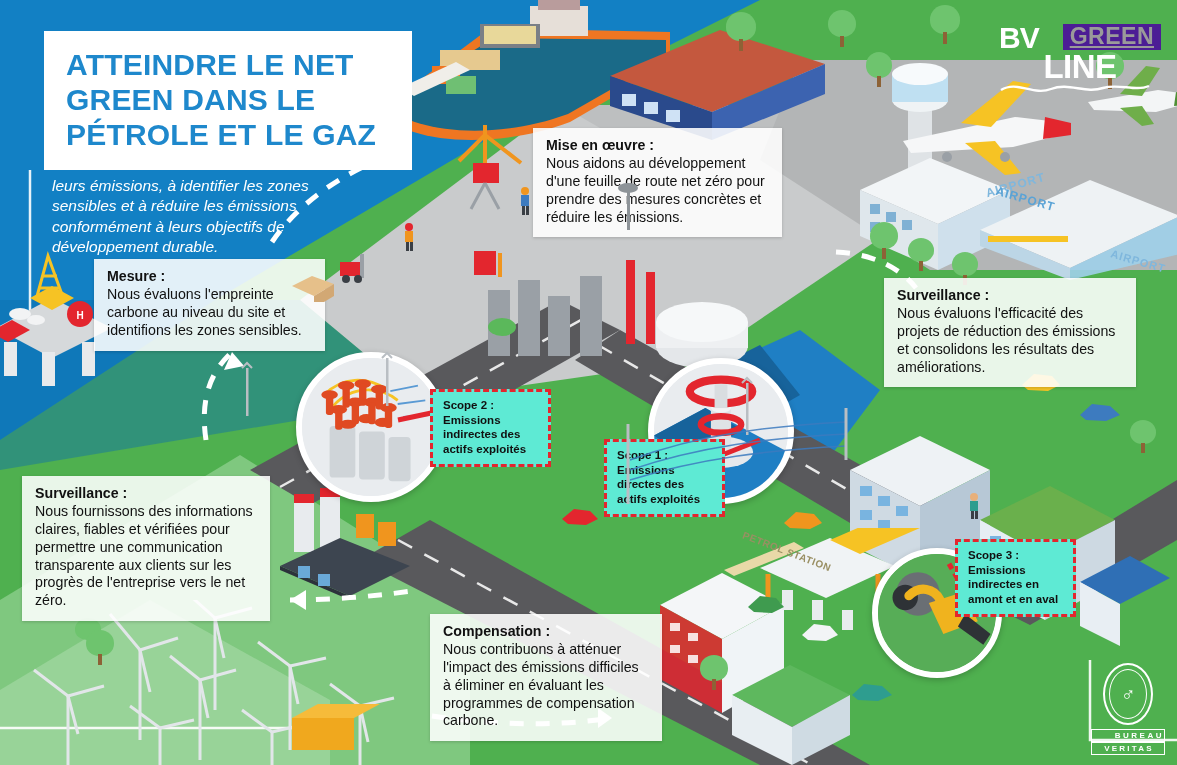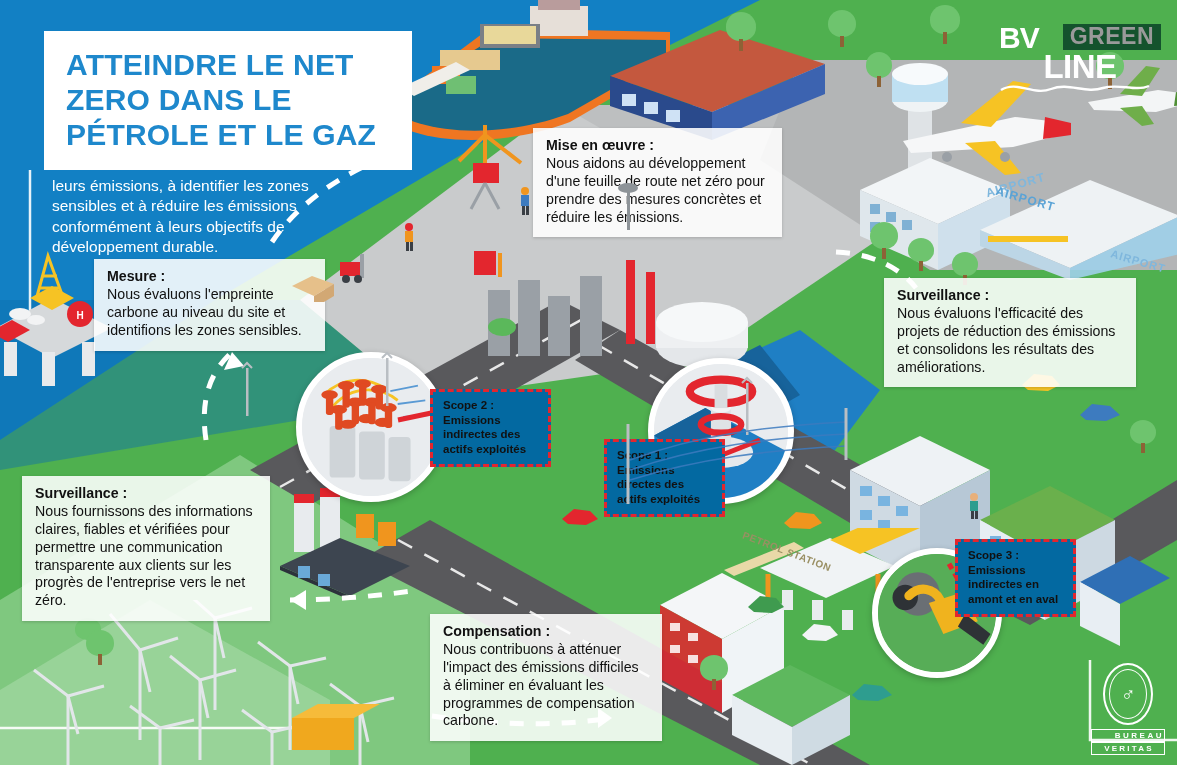"GREEN" #bv-logo .green { background: #14532d -> #4c1d95; text-decoration: none -> underline }
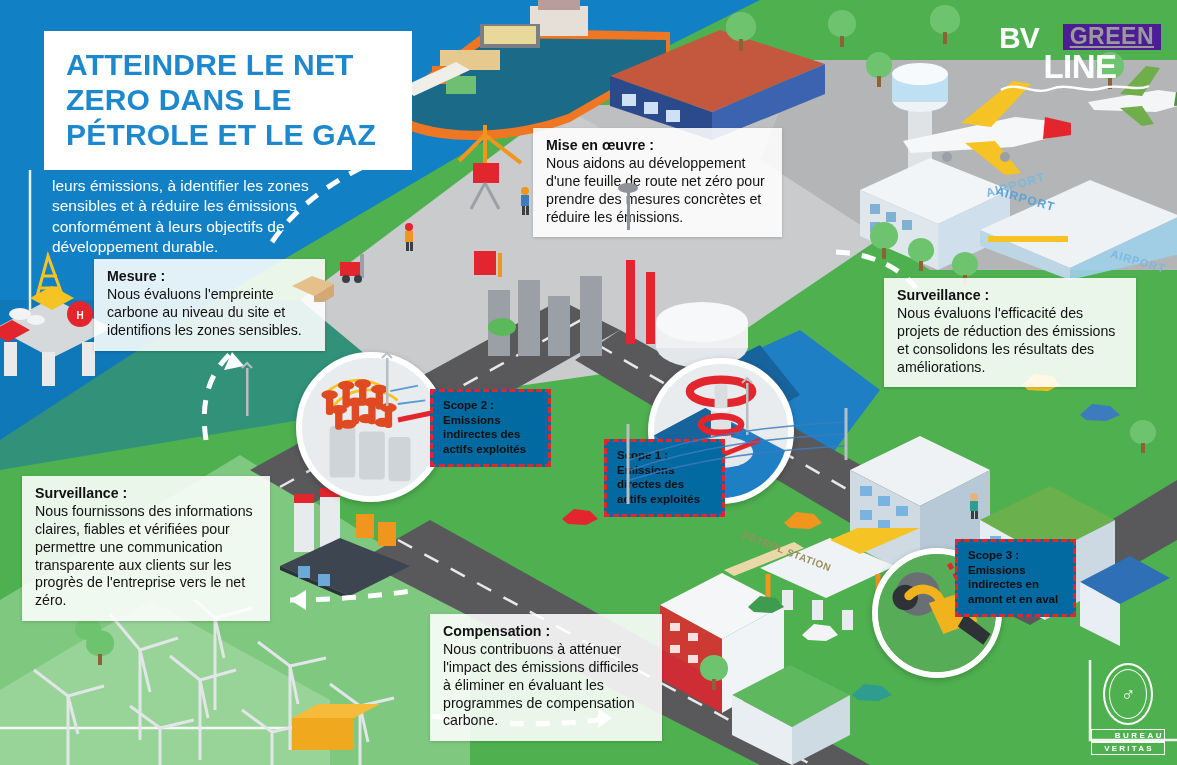"ATTEINDRE LE NET ZERO DANS" h1 { text: ZERO -> GREEN }
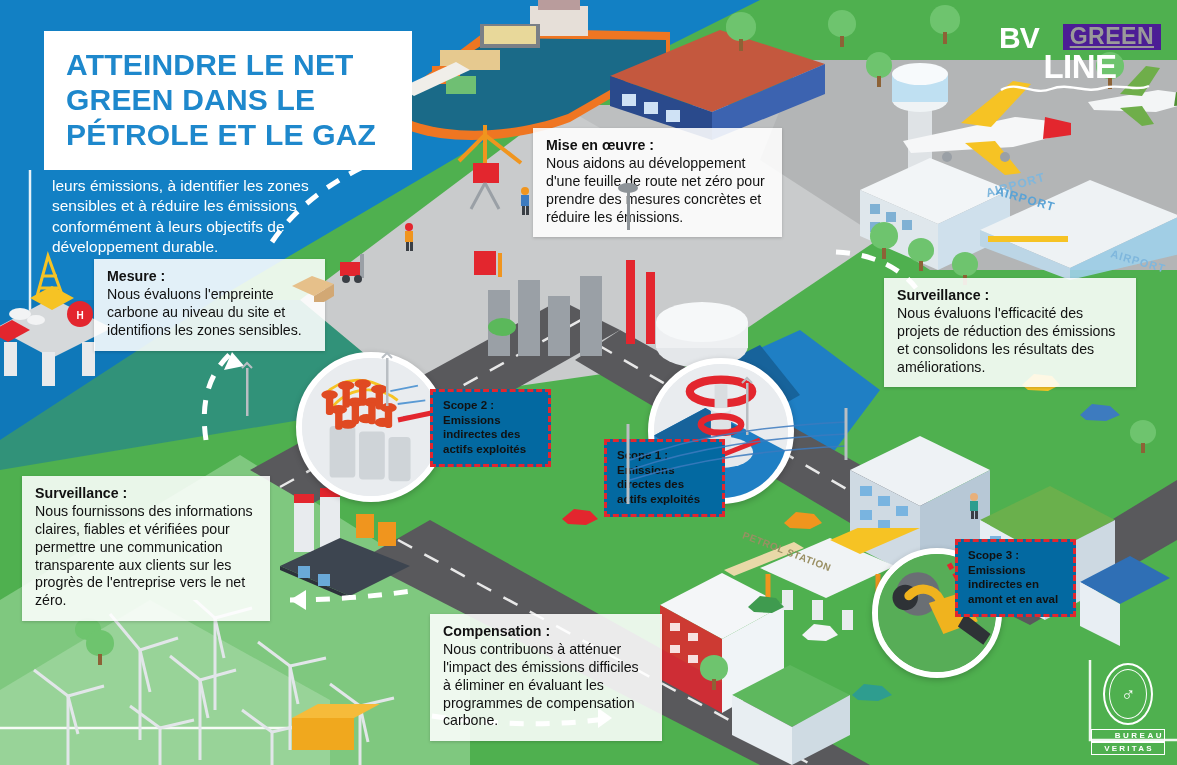"Bureau Veritas aide ses clients" #intro { font-style: none -> italic }
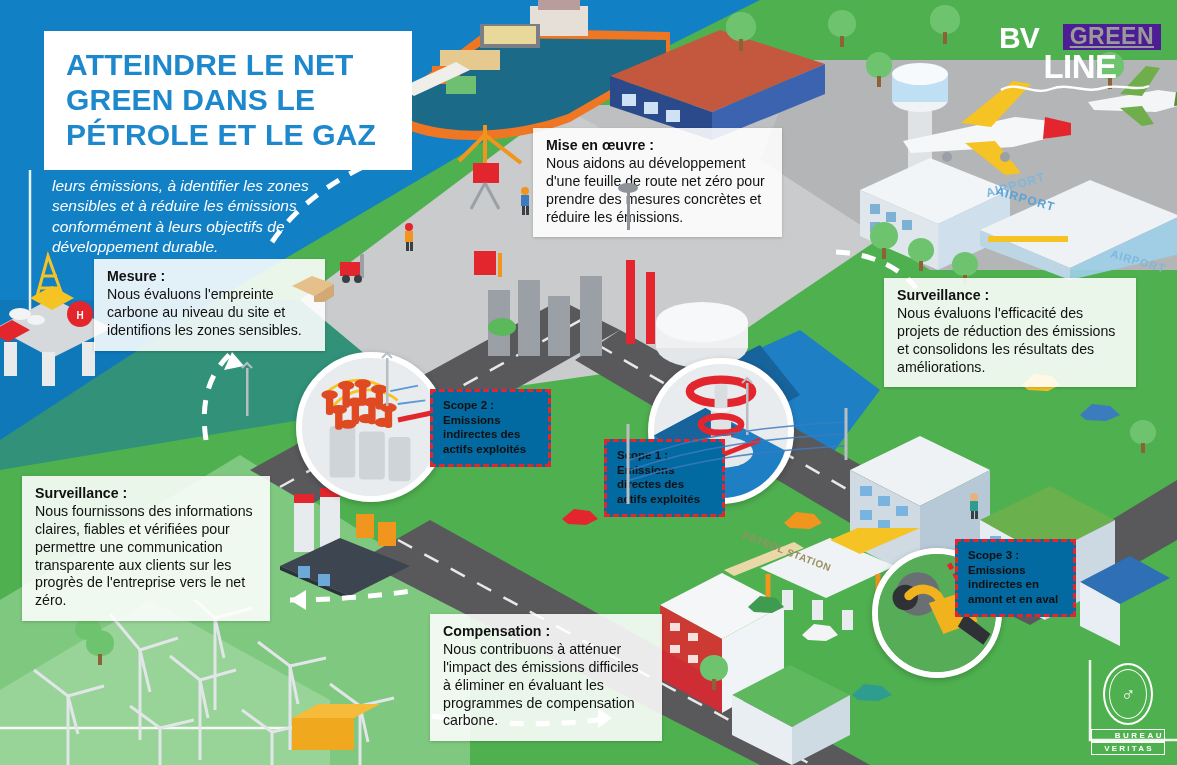"Scope 2 :" .scope { background: #0369a1 -> #5eead4 }
